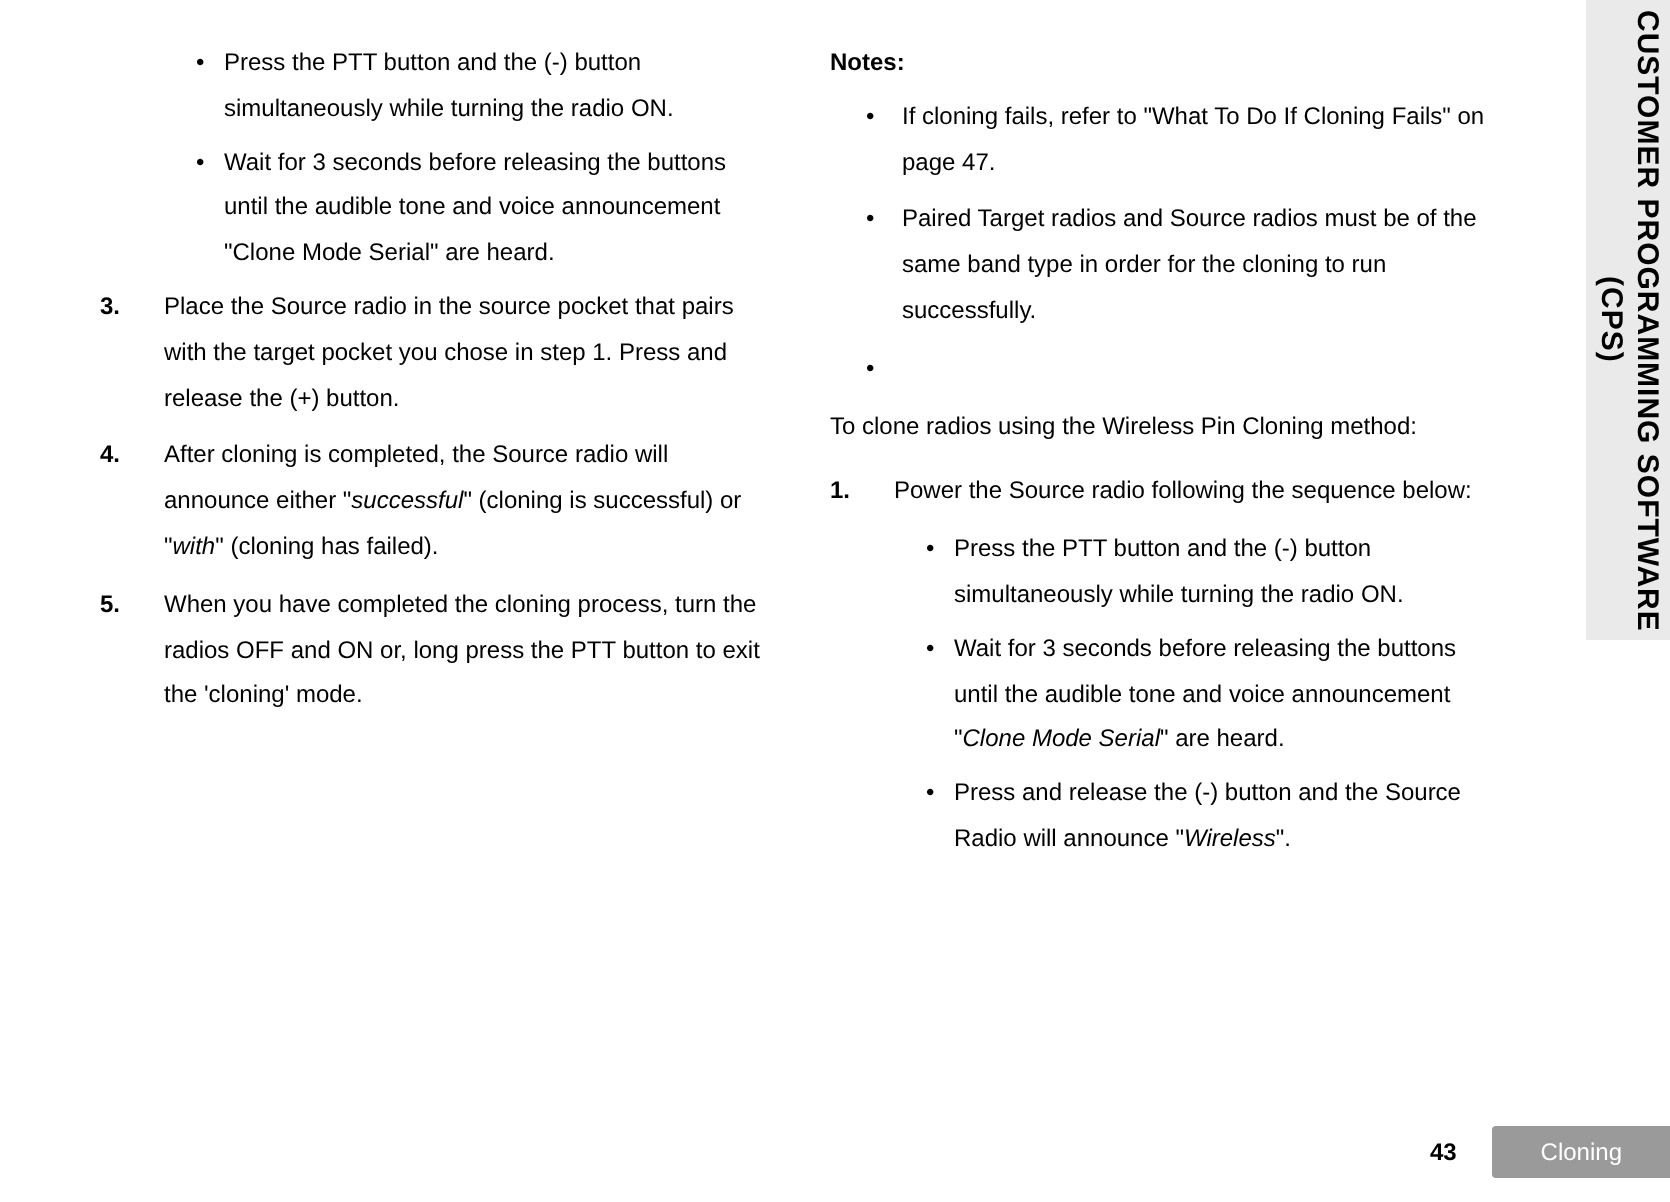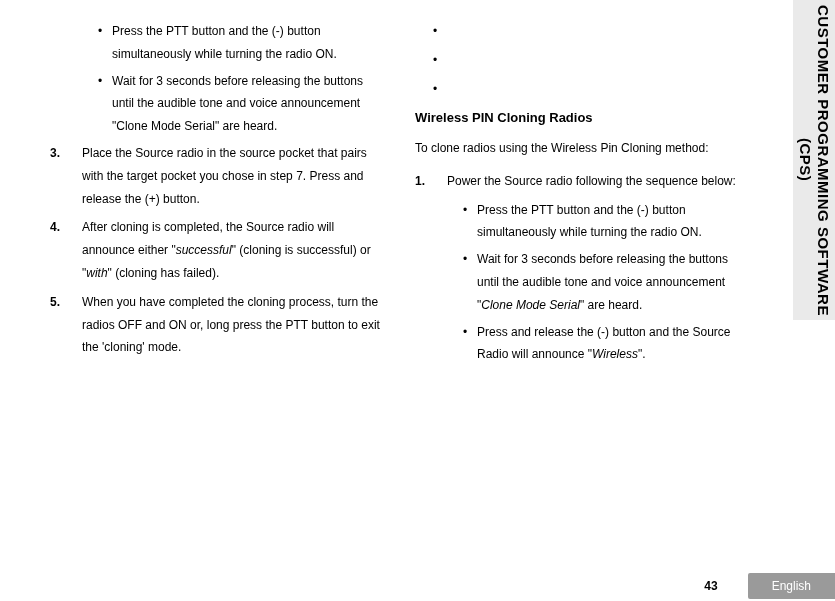"Notes:" div.notes-h { html: none -> <div>Notes:</div> }
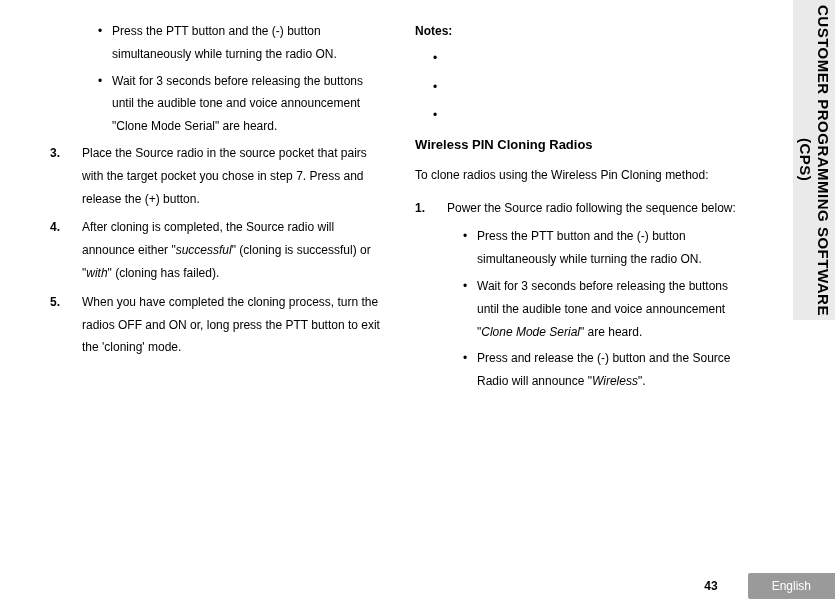"If cloning fails, refer to" div { html: none -> <div>If cloning fails, refer to "What To Do If Cloning Fails" on page 47.</div> }
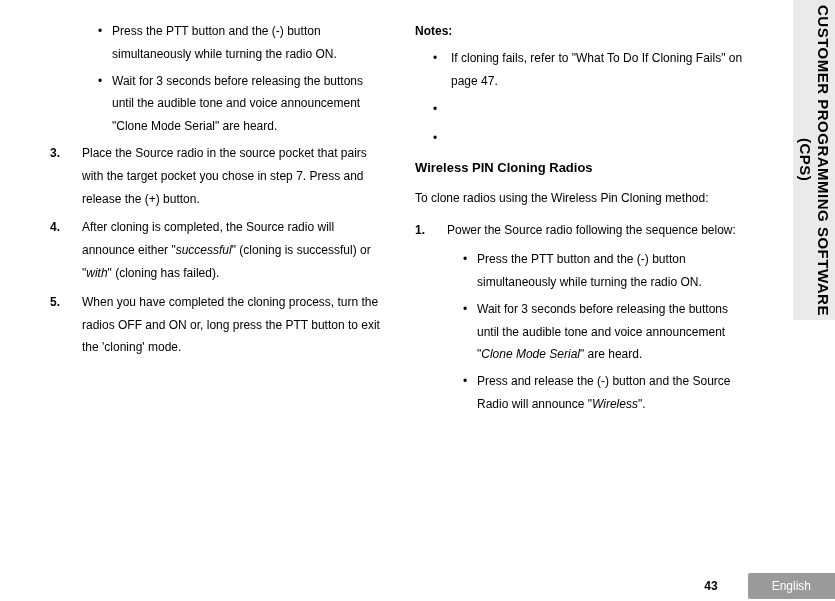"Paired Target radios and Source" div { html: none -> <div>Paired Target radios and Source radios must be of the same band type in order for the cloning to run successfully.</div> }
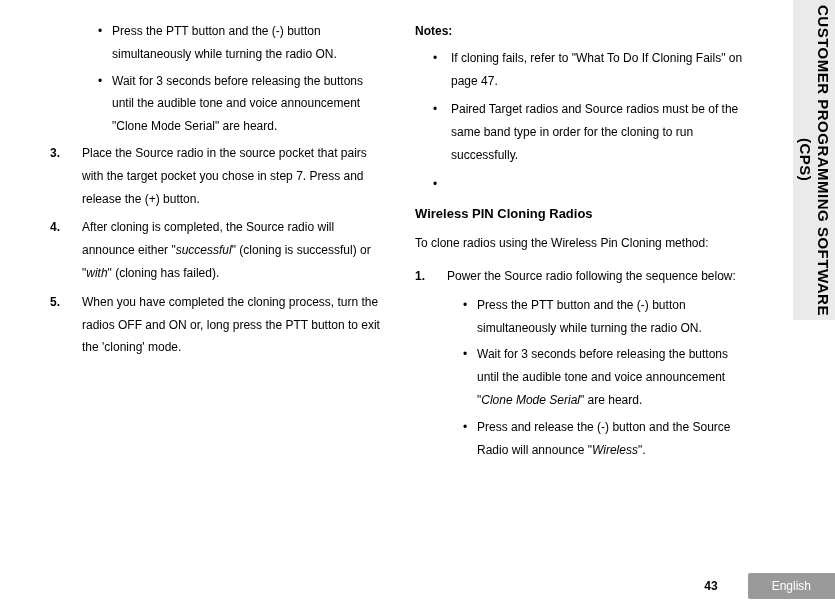"Place the Source radio in" div.num-body { text: 7 -> 1 }
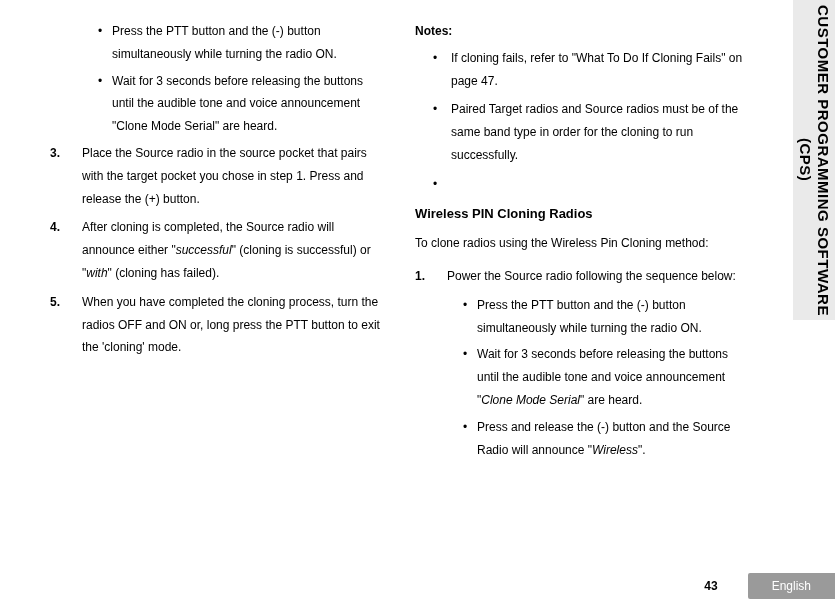"Wireless PIN Cloning Radios" div.heading { html: <div>Wireless PIN Cloning Radios</div> -> none }
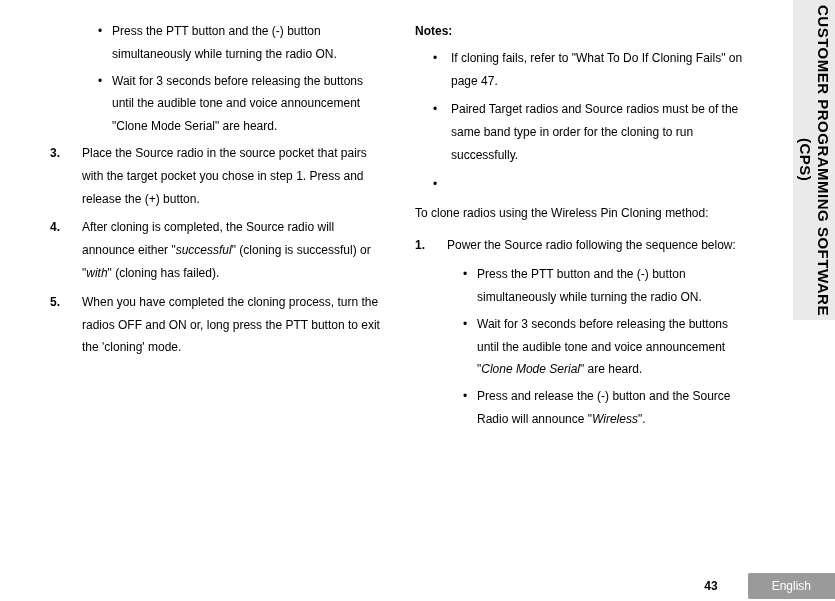"43" .footer { bottom: 2px -> 12px; gap: 12px -> none }
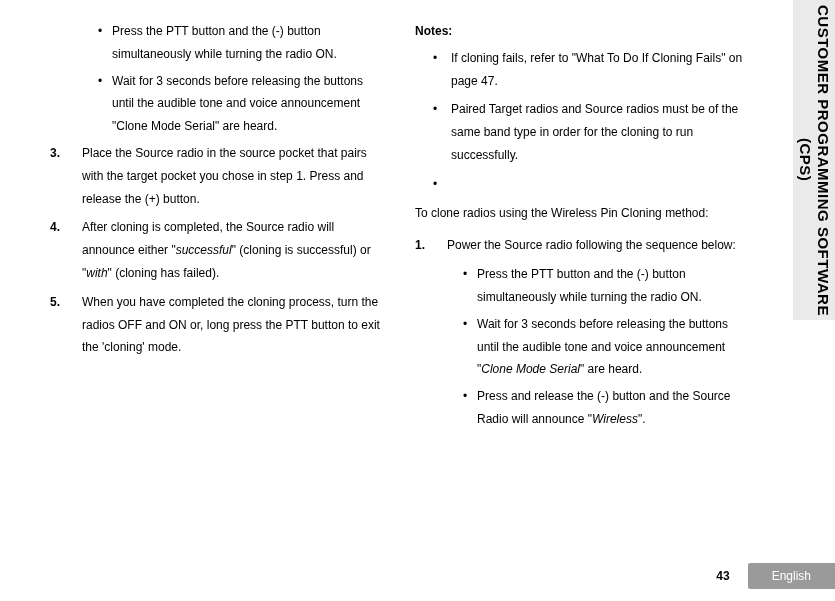"English" div.lang-tab { text: English -> Cloning }
